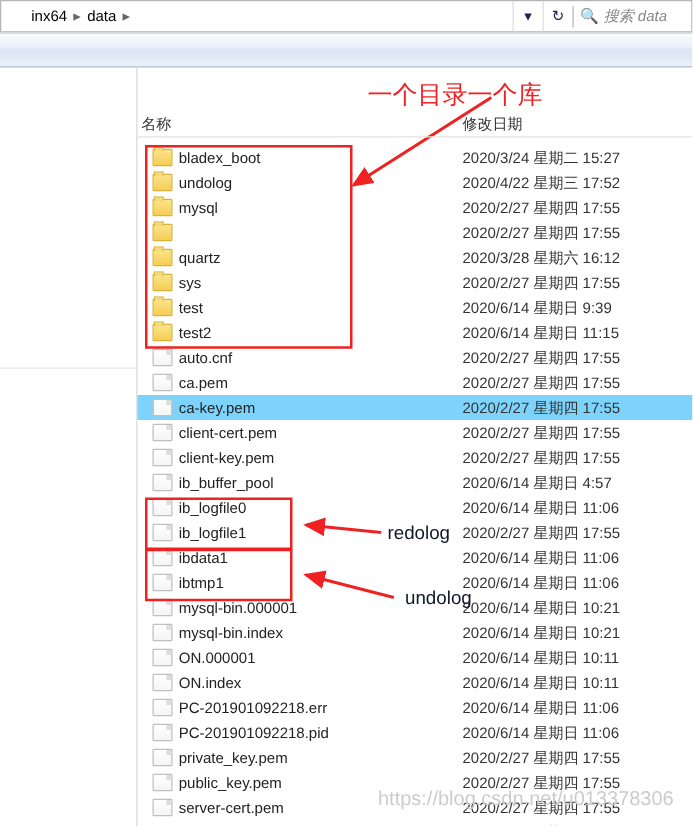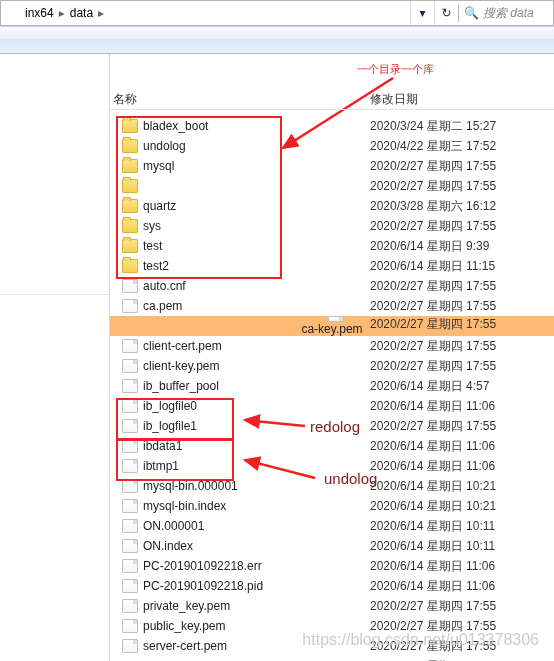"一个目录一个库" .anno { font-size: 11px -> 20px }
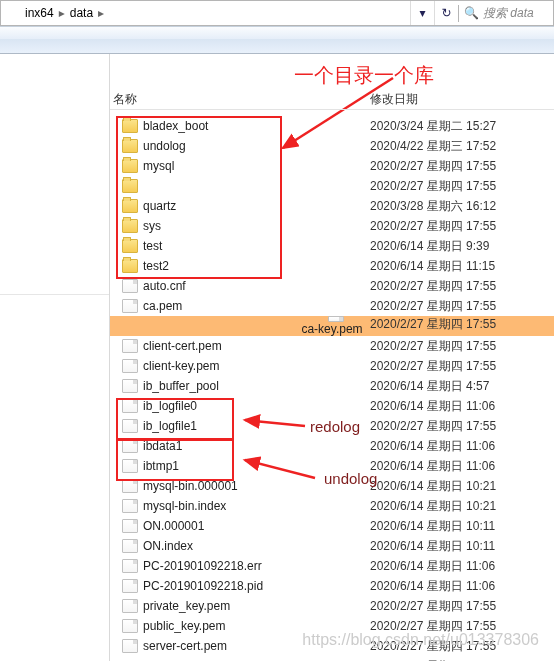"ca-key.pem" .row.highlight { background: #fdba74 -> #7dd3fc; flex-direction: column -> none }
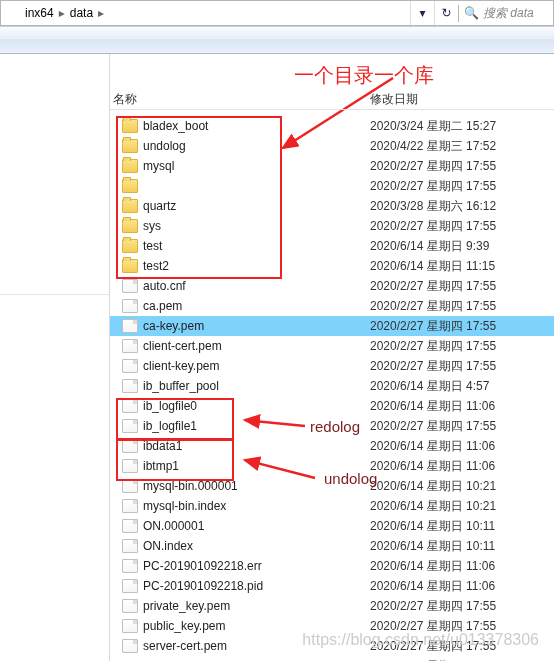"redolog" .lbl { color: #7f1d1d -> #0f172a }
